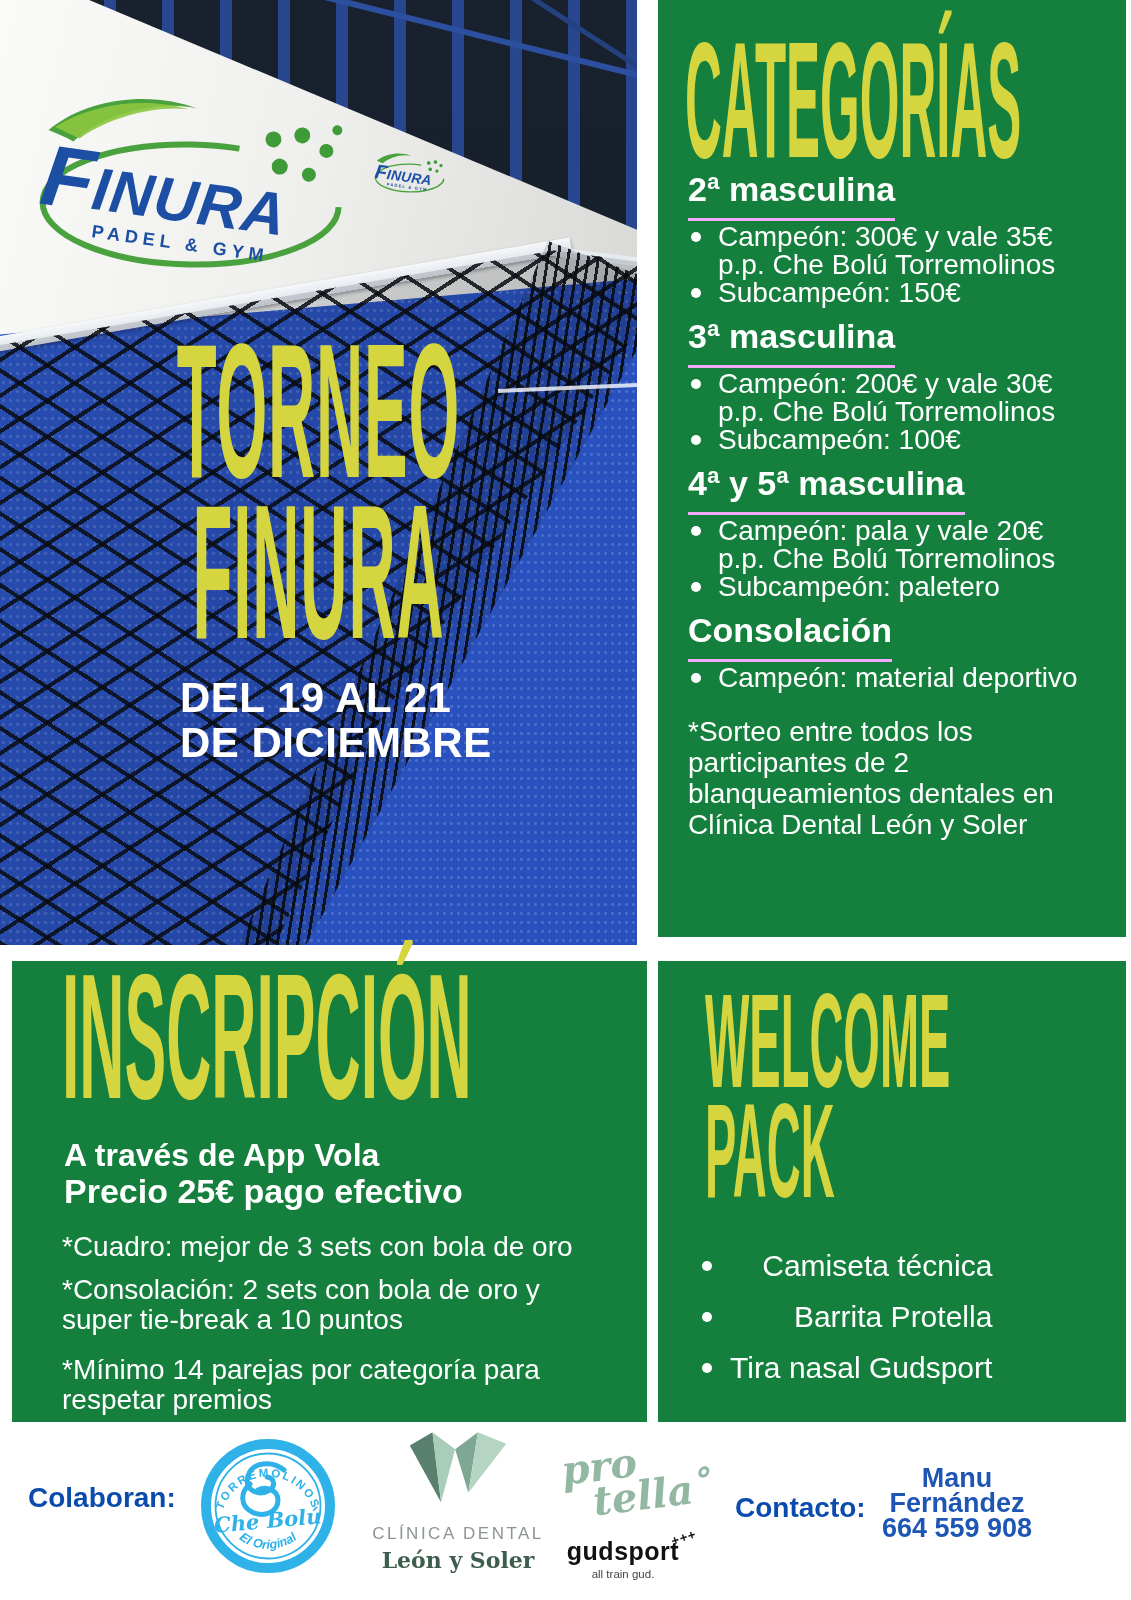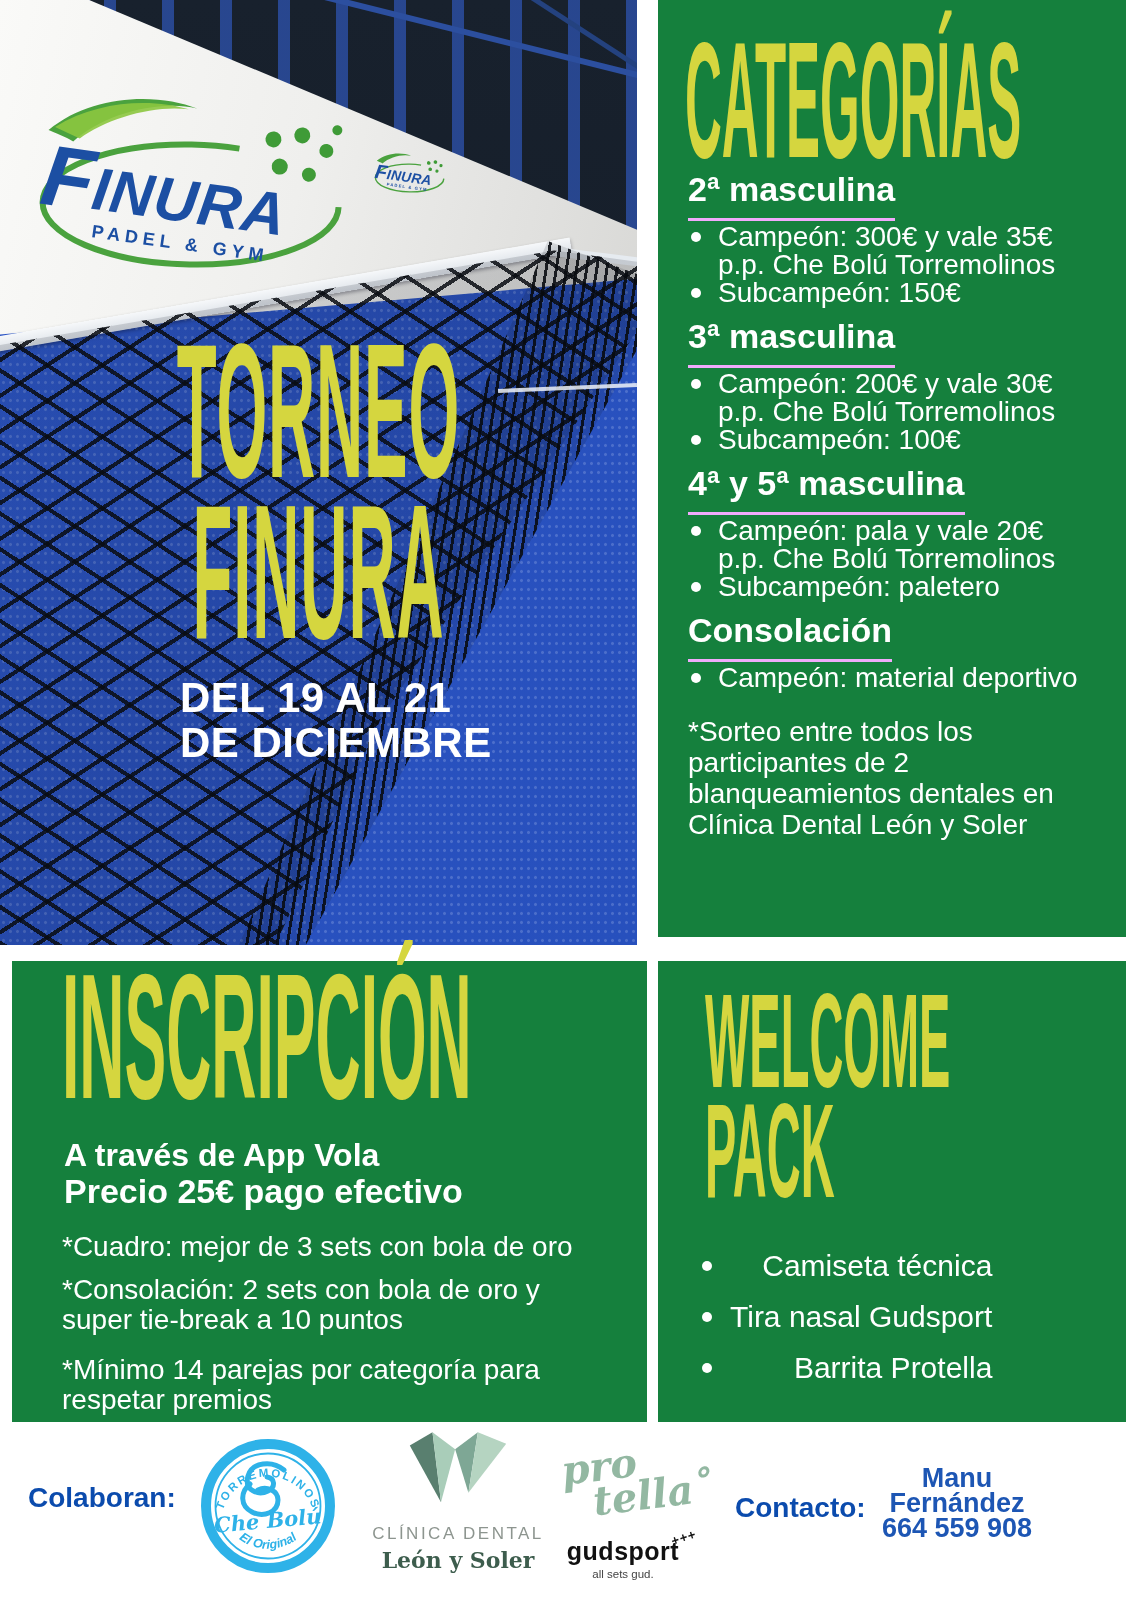"Tira nasal Gudsport" div.bitem { order: before "Barrita Protella" -> after "Barrita Protella" }
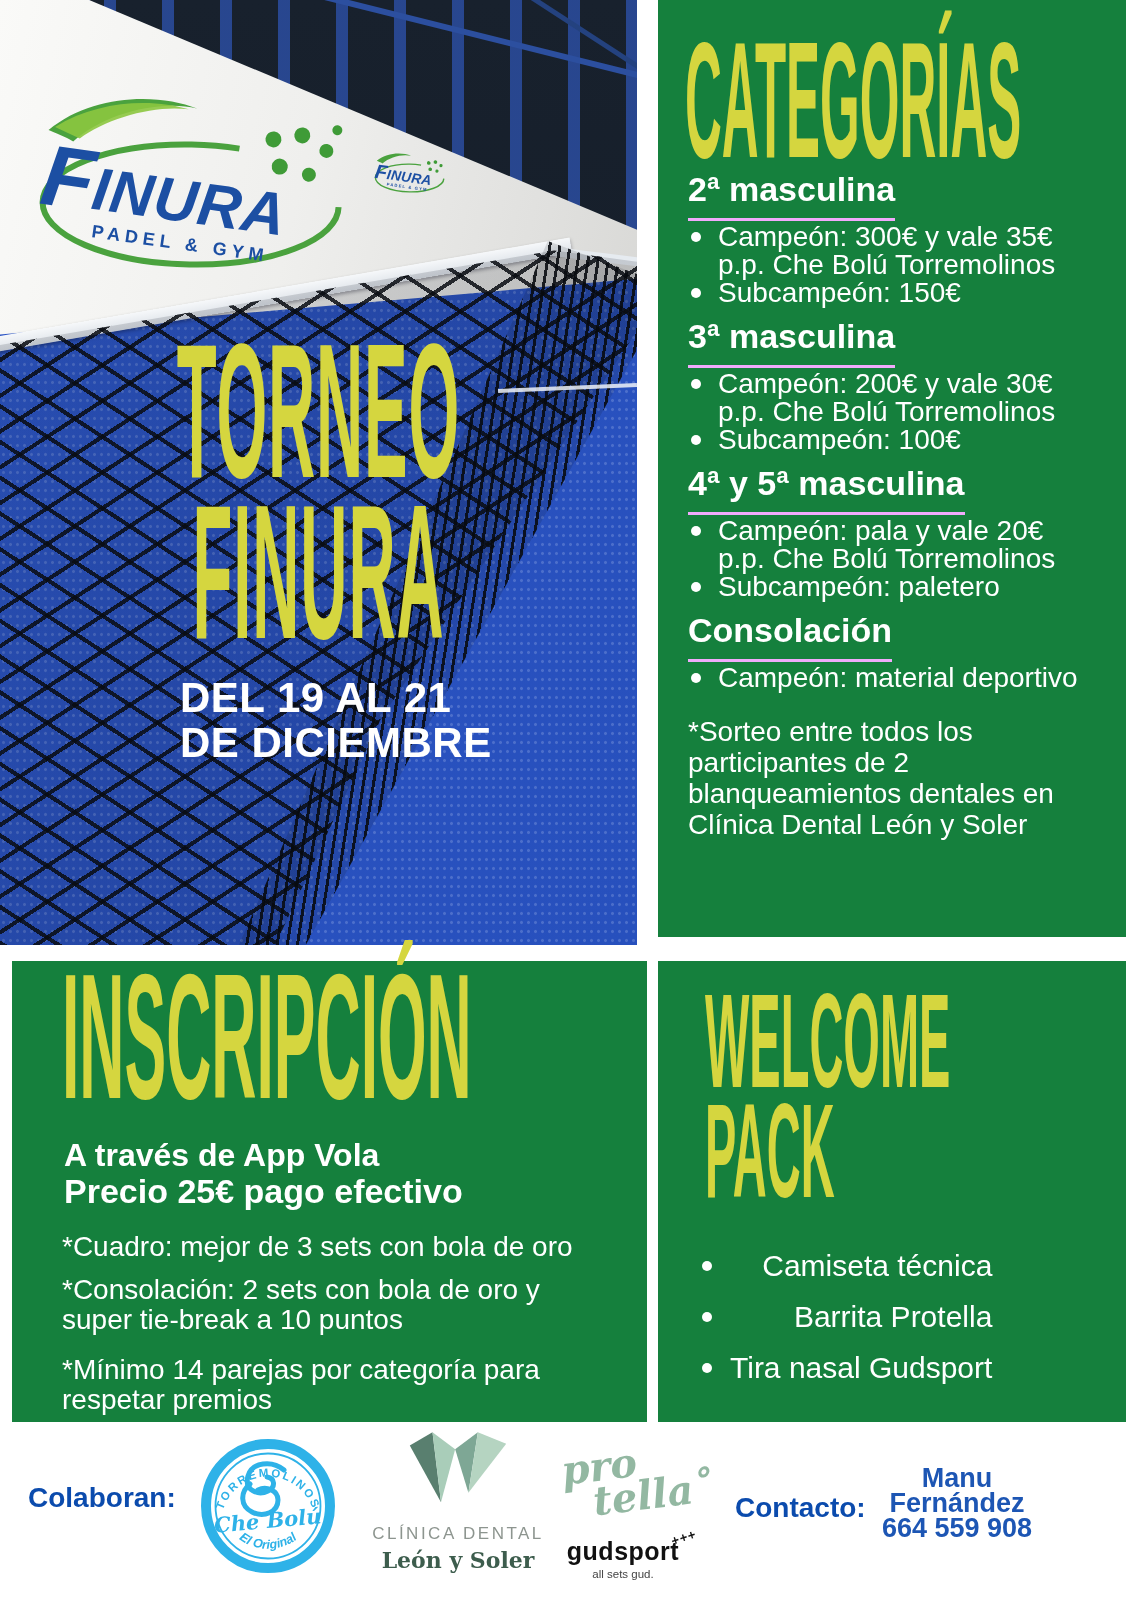"all sets gud." div.gud-tag { text: sets -> train }
